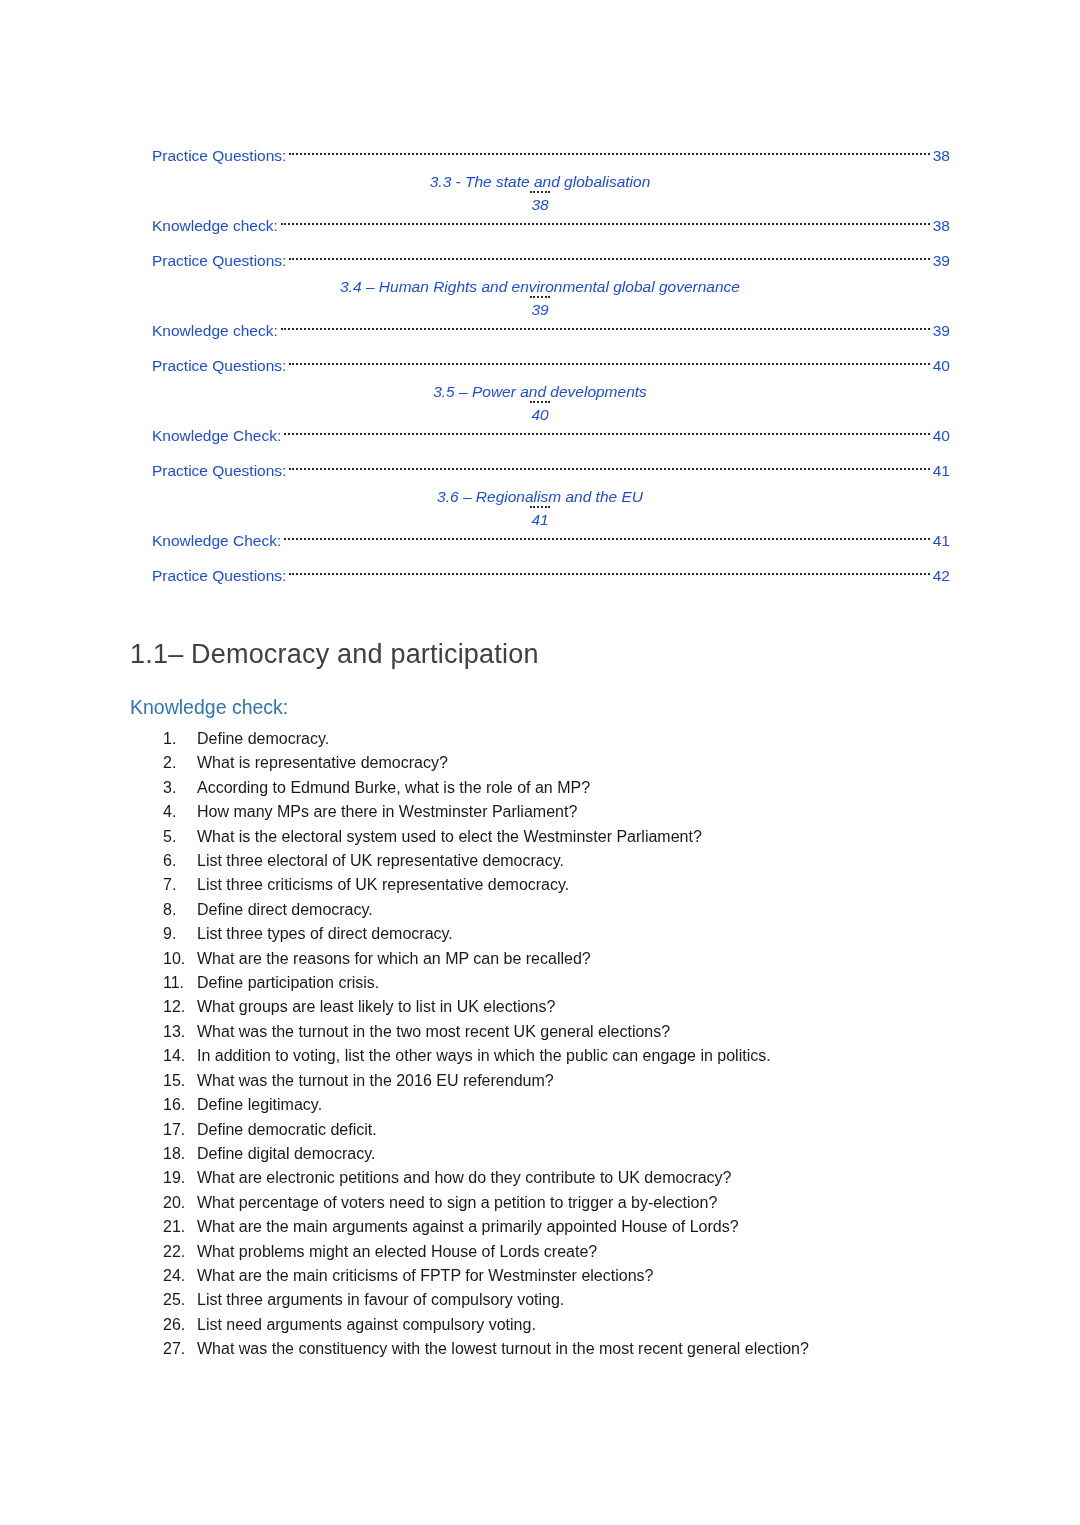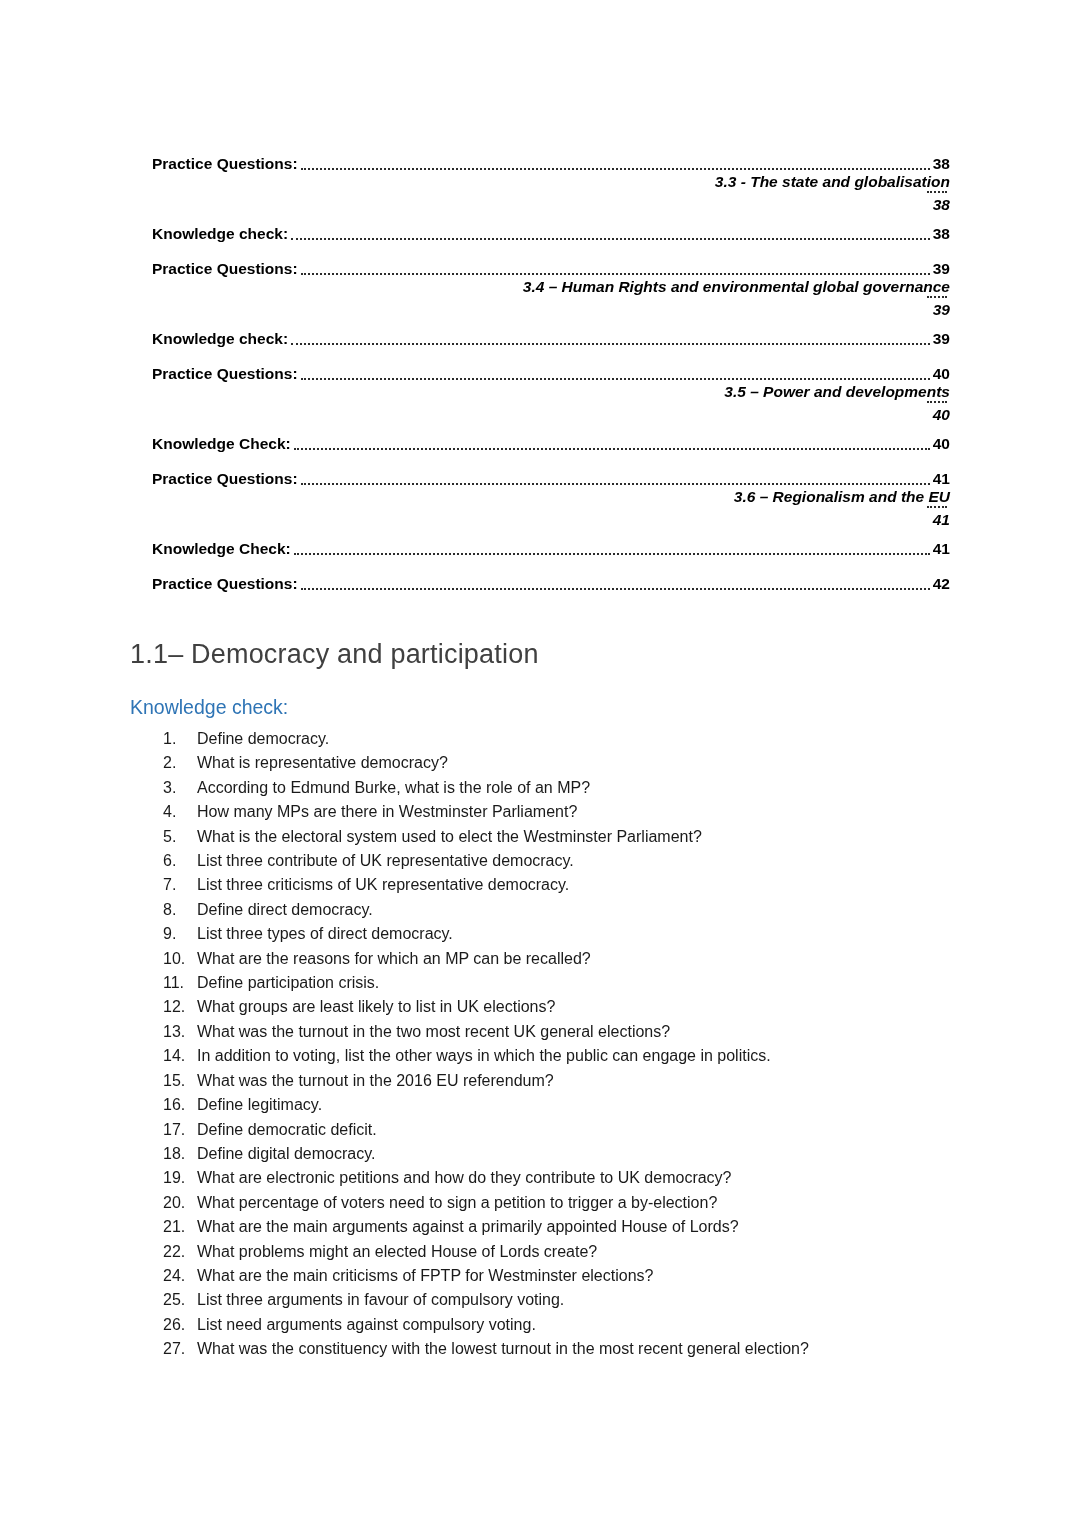"Practice Questions:" .toc-row { align-items: flex-end -> center; color: #000000 -> #1d4ed8; font-weight: bold -> normal }
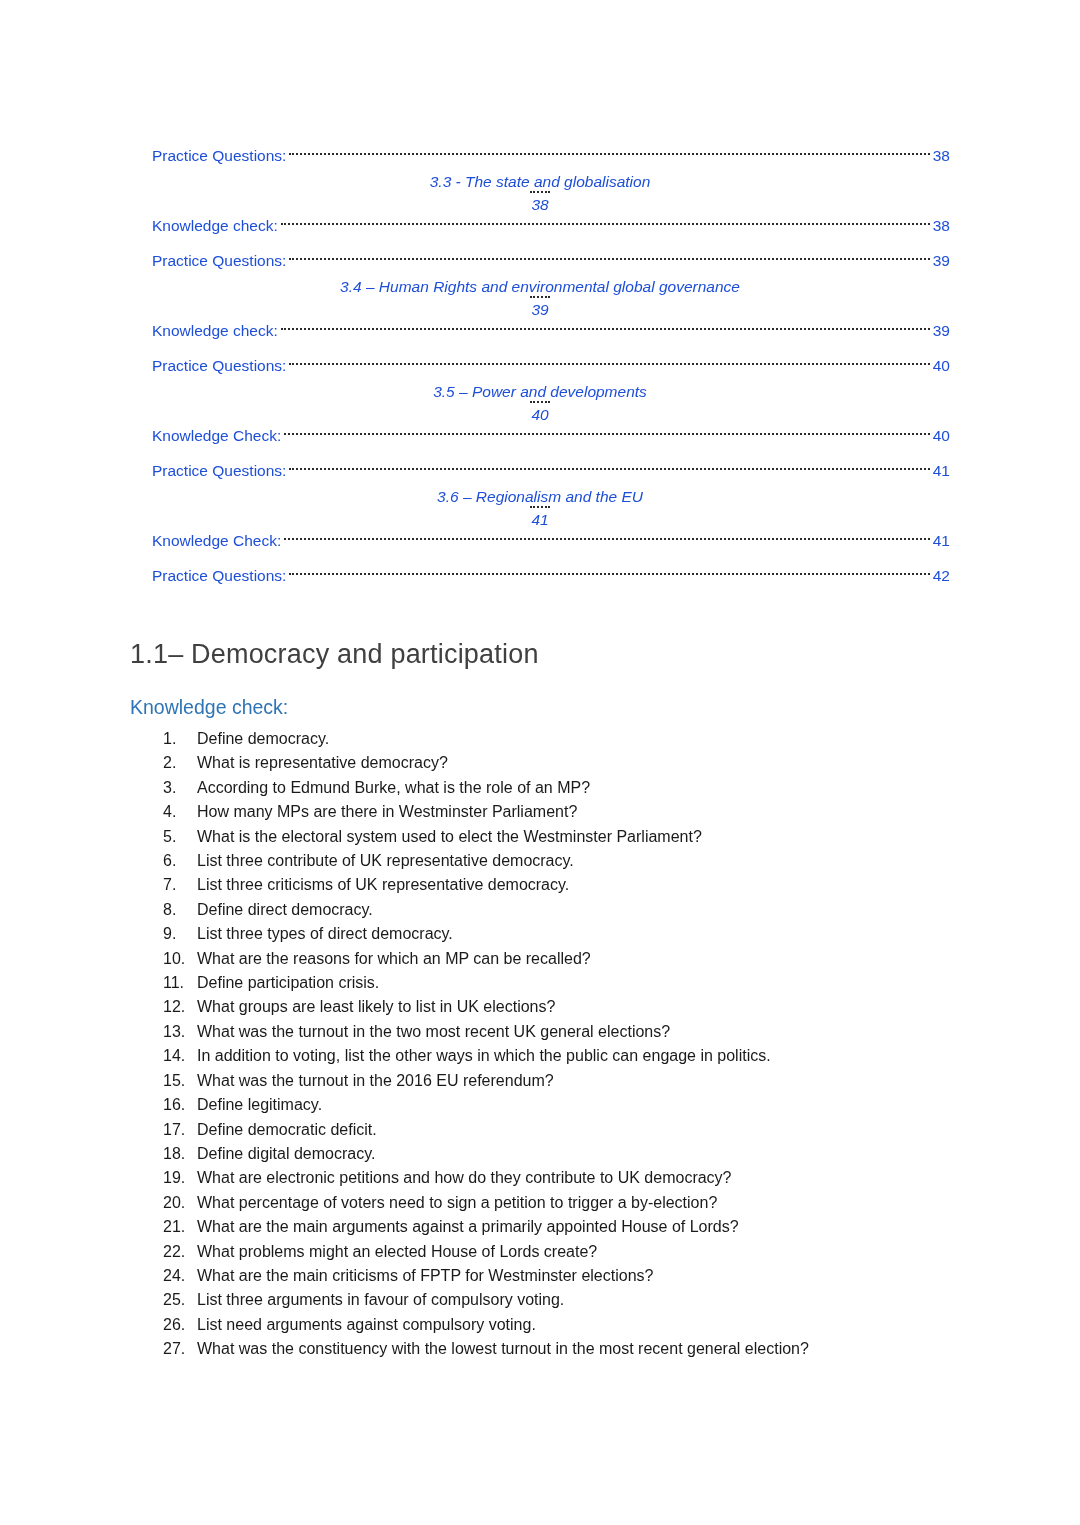"List three contribute of UK" span.question-text { text: contribute -> electoral }
